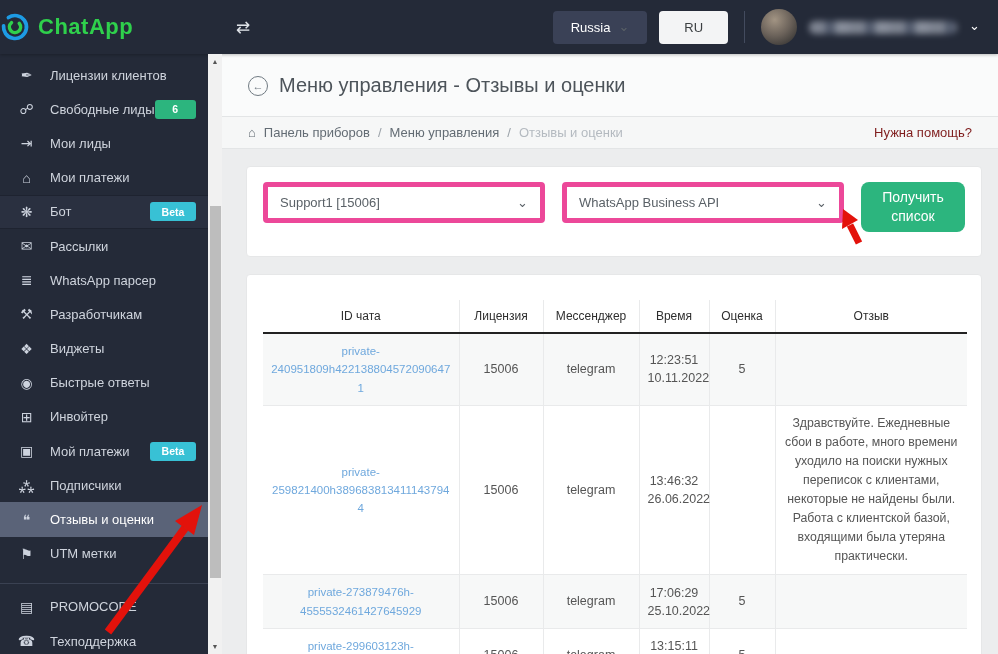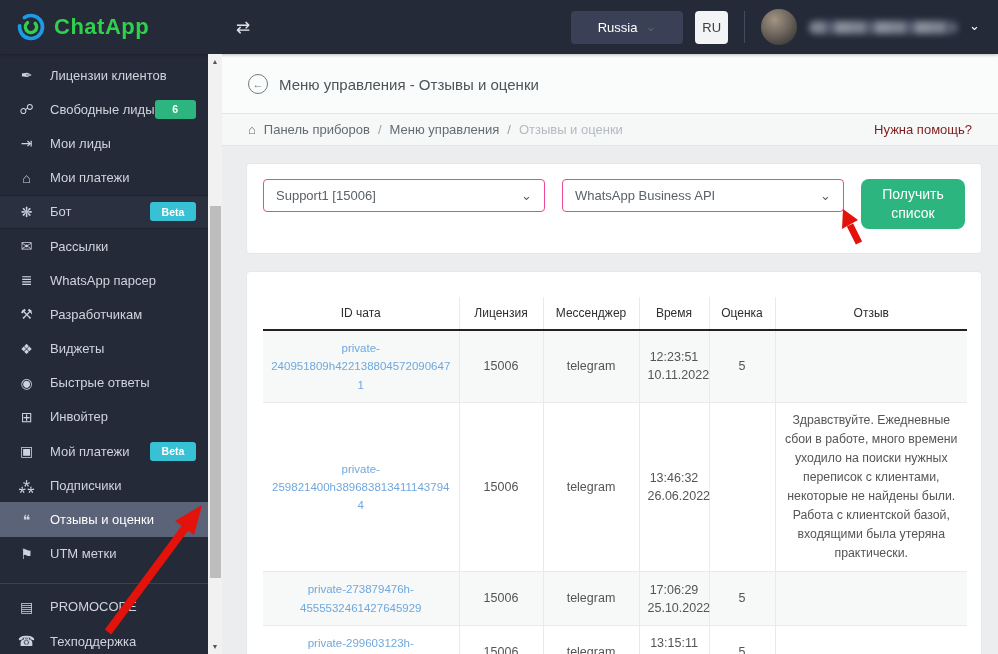"ChatApp" .logo { padding-left: 16px -> none }
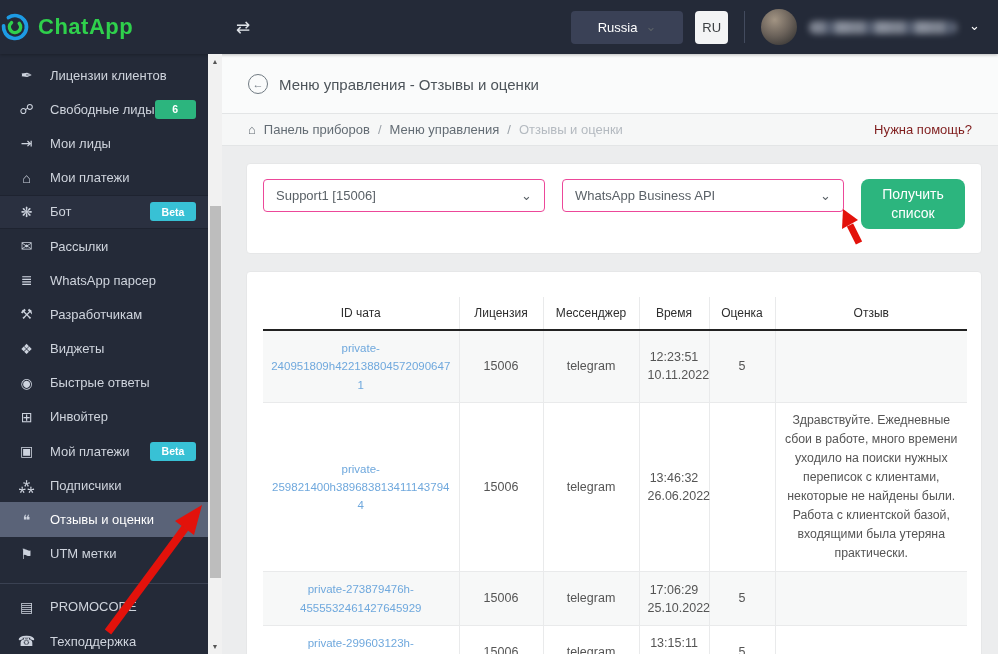"Russia" .region-btn { padding: 9px 27px -> 9px 18px }
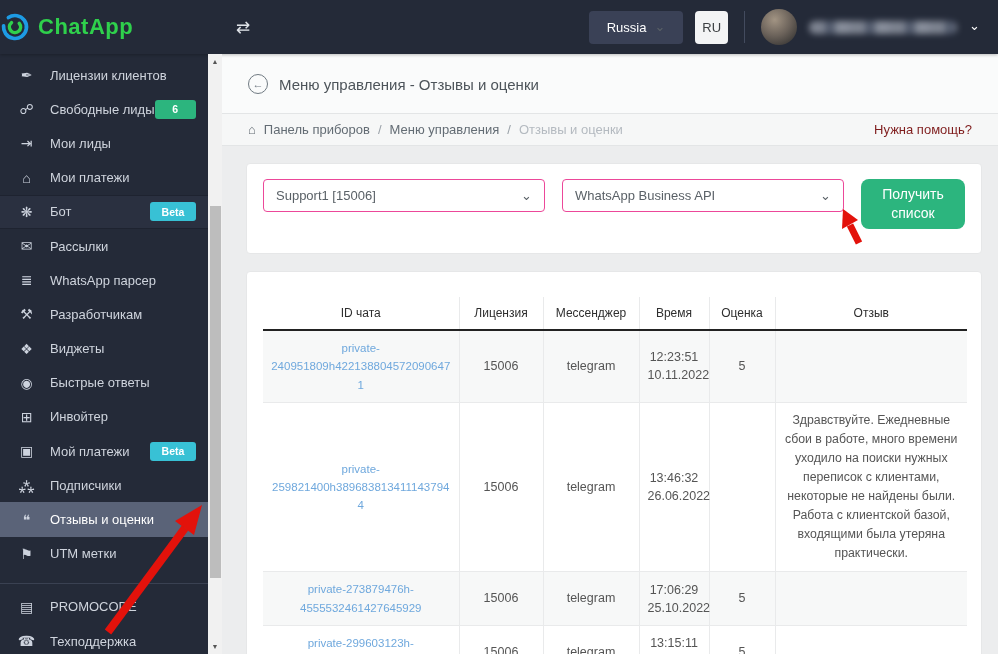"RU" .ru-btn { padding: 9px 7px -> 9px 25px }
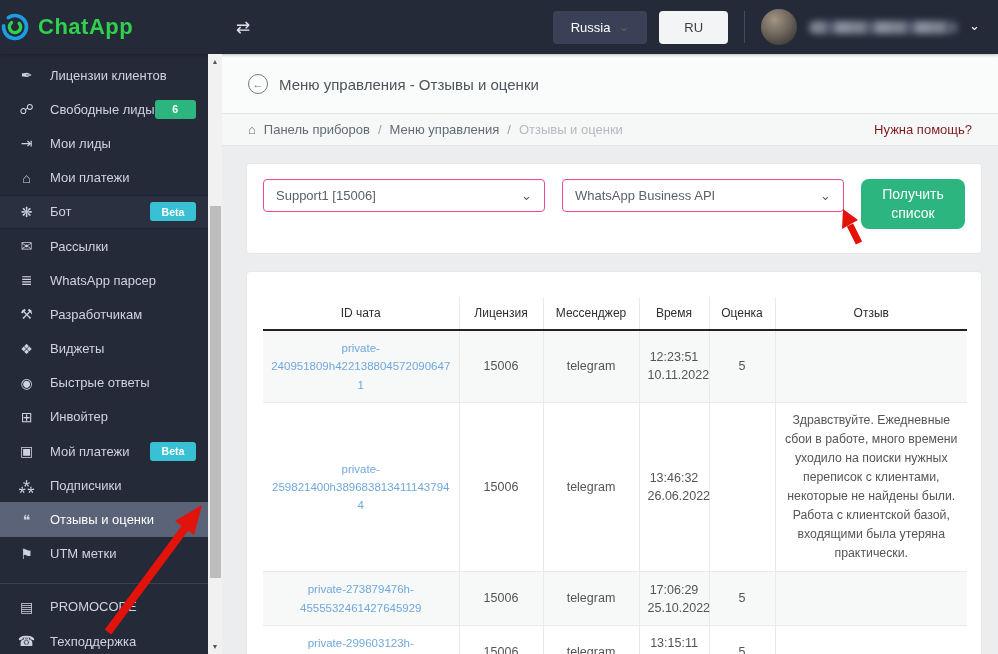"Меню управления - Отзывы и" .page-title { font-size: 15px -> 20px }
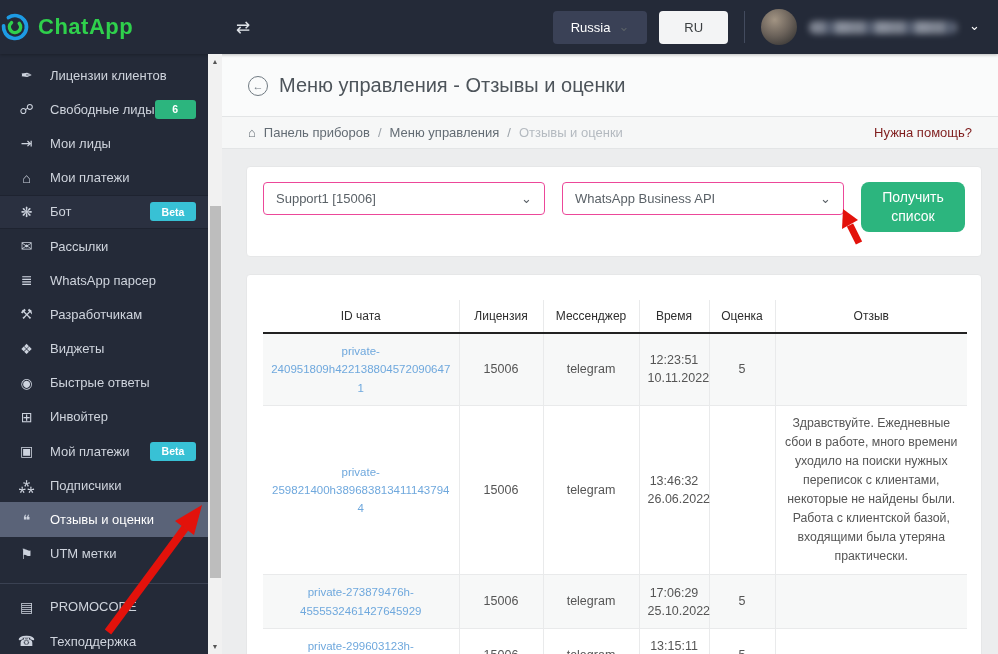"Support1 [15006]" .select { border: 1px solid #ec4899 -> 5px solid #ec4899 }
